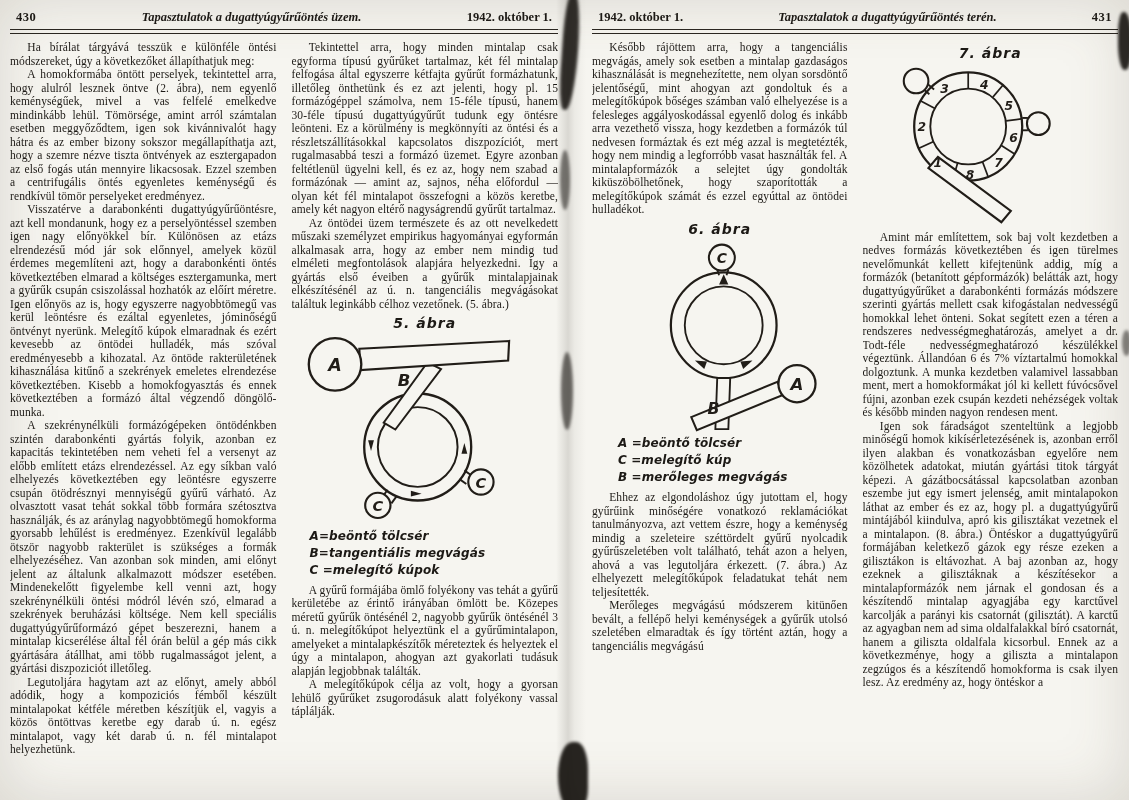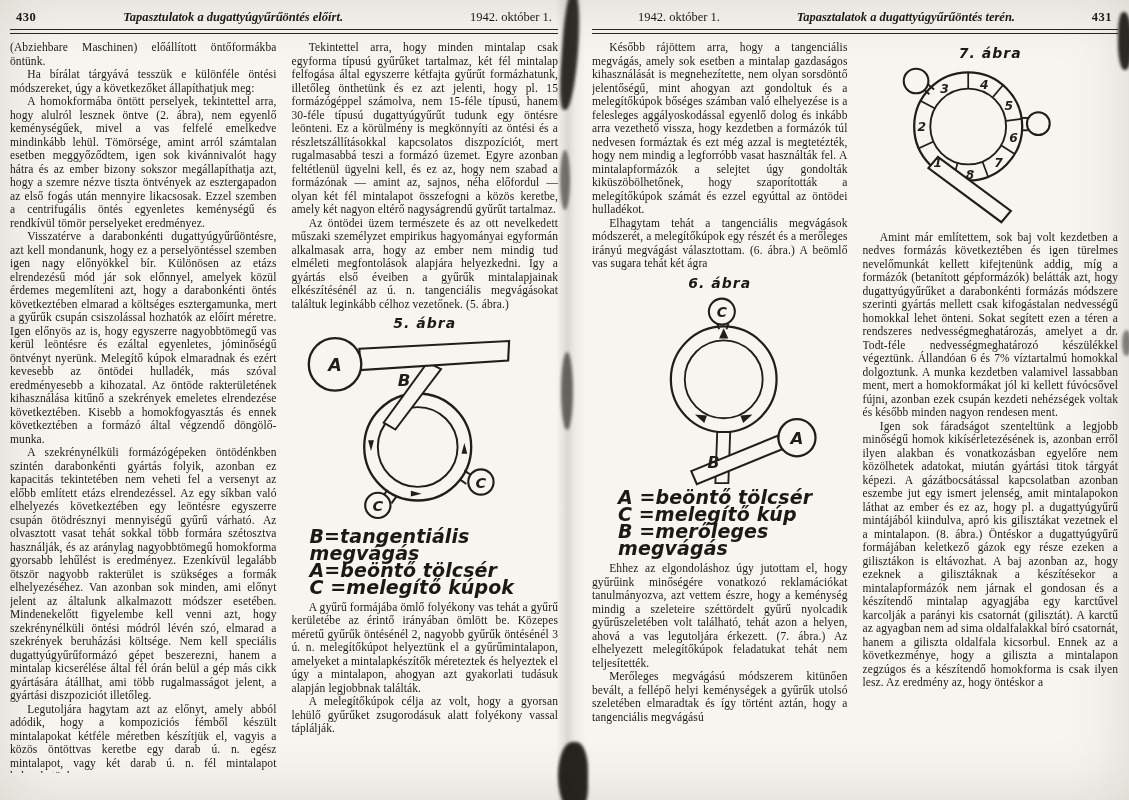"Tapasztulatok a dugattyúgyűrűöntés" span.run-title { text: előírt -> üzem }
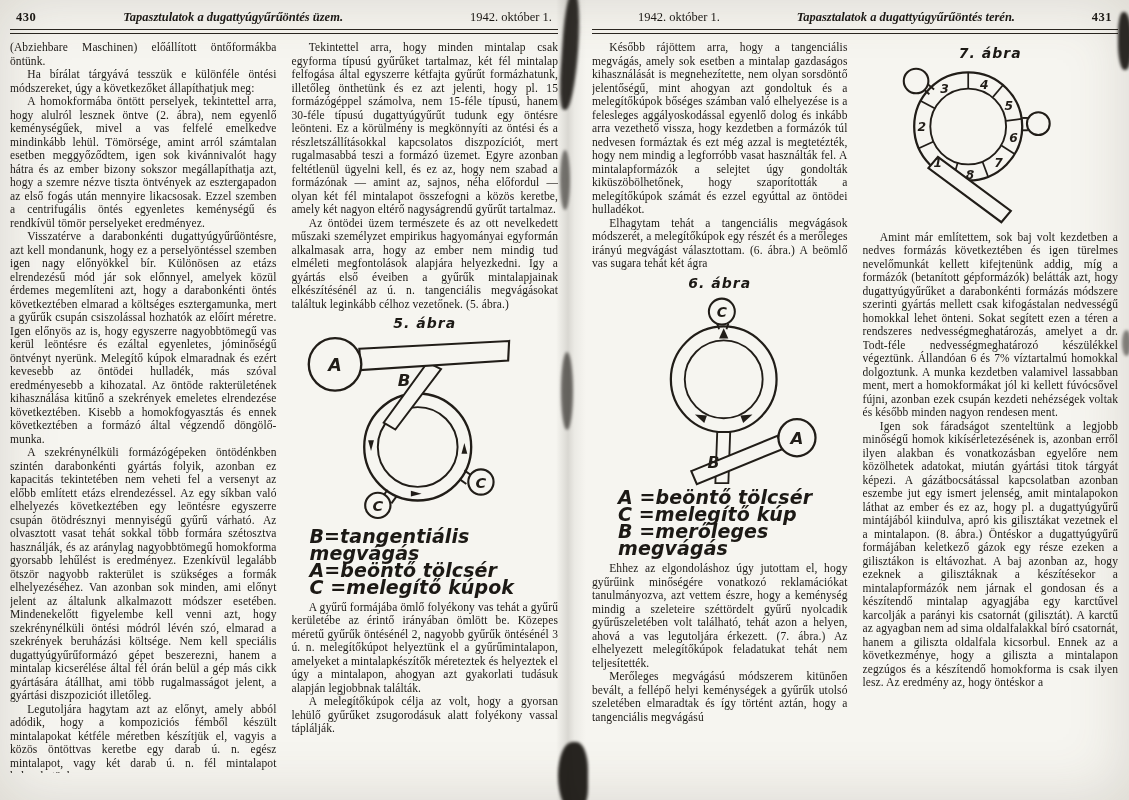"1942. október 1." .run-date { font-weight: normal -> bold; margin-left: 40px -> none }
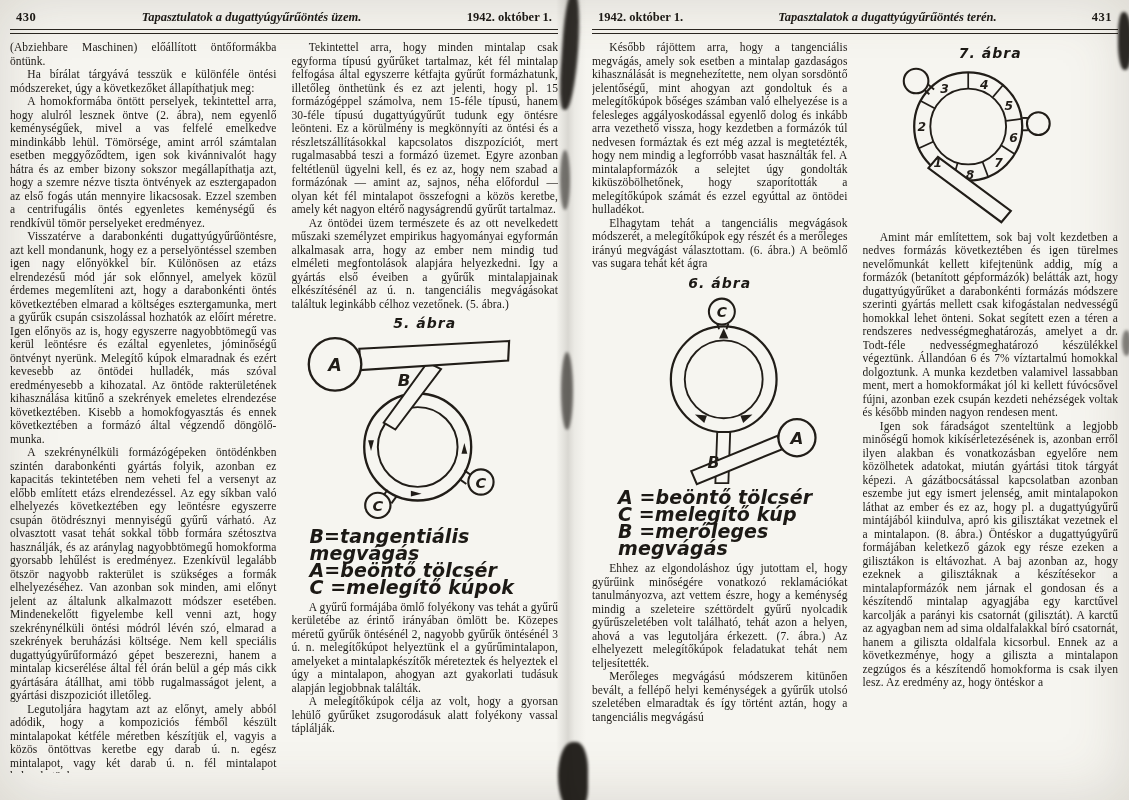"(Abziehbare Maschinen) előállított" p.cont { html: <p>(Abziehbare Maschinen) előállított öntőformákba öntünk.</p> -> none }
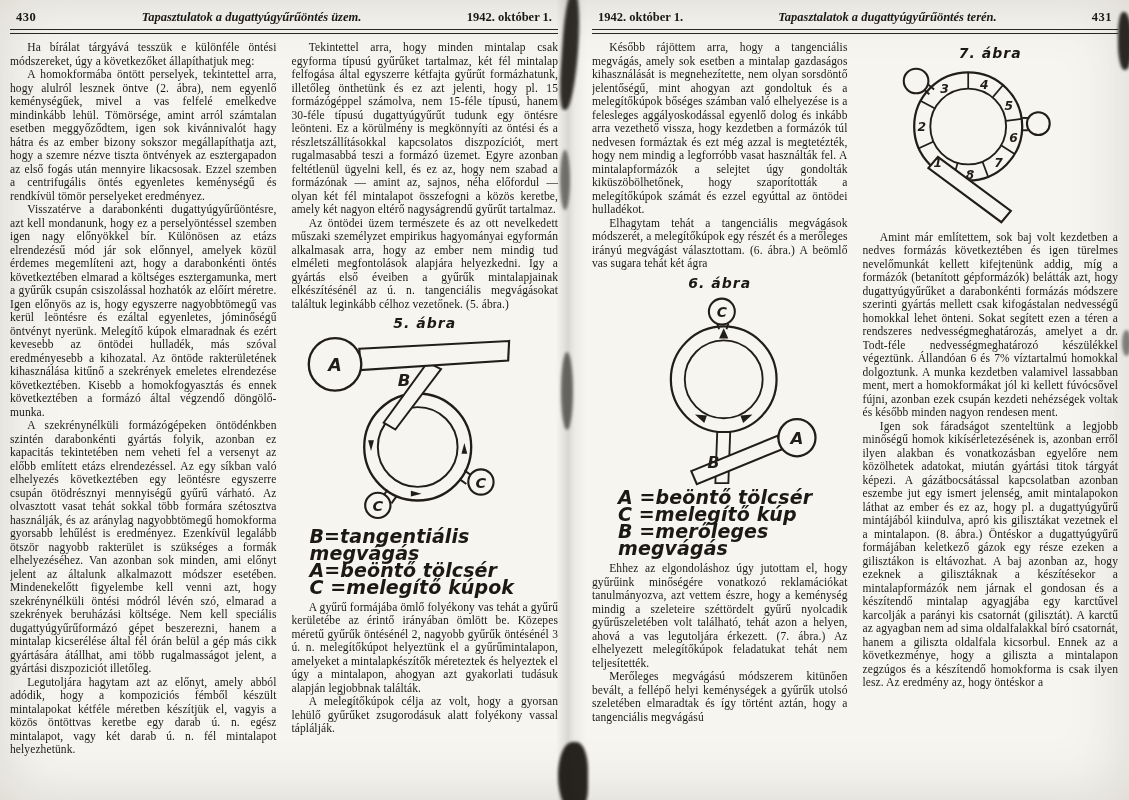"Elhagytam tehát a tangenciális" p { html: <p>Elhagytam tehát a tangenciális megvágások módszerét, a melegítőkúpok egy részét és a merőleges irányú megvágást választottam. (6. ábra.) A beömlő vas sugara tehát két ágra</p> -> none }
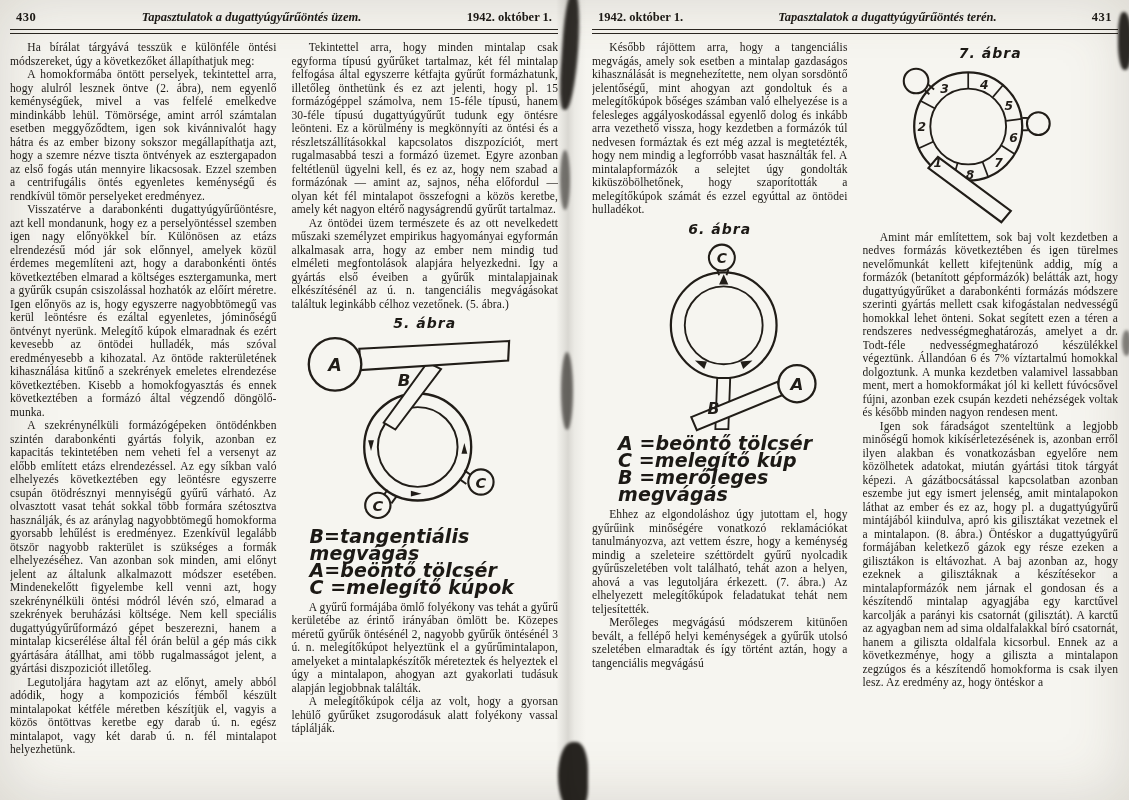"A =beöntő tölcsér" .fig-legend { font-size: 19px -> 12px }
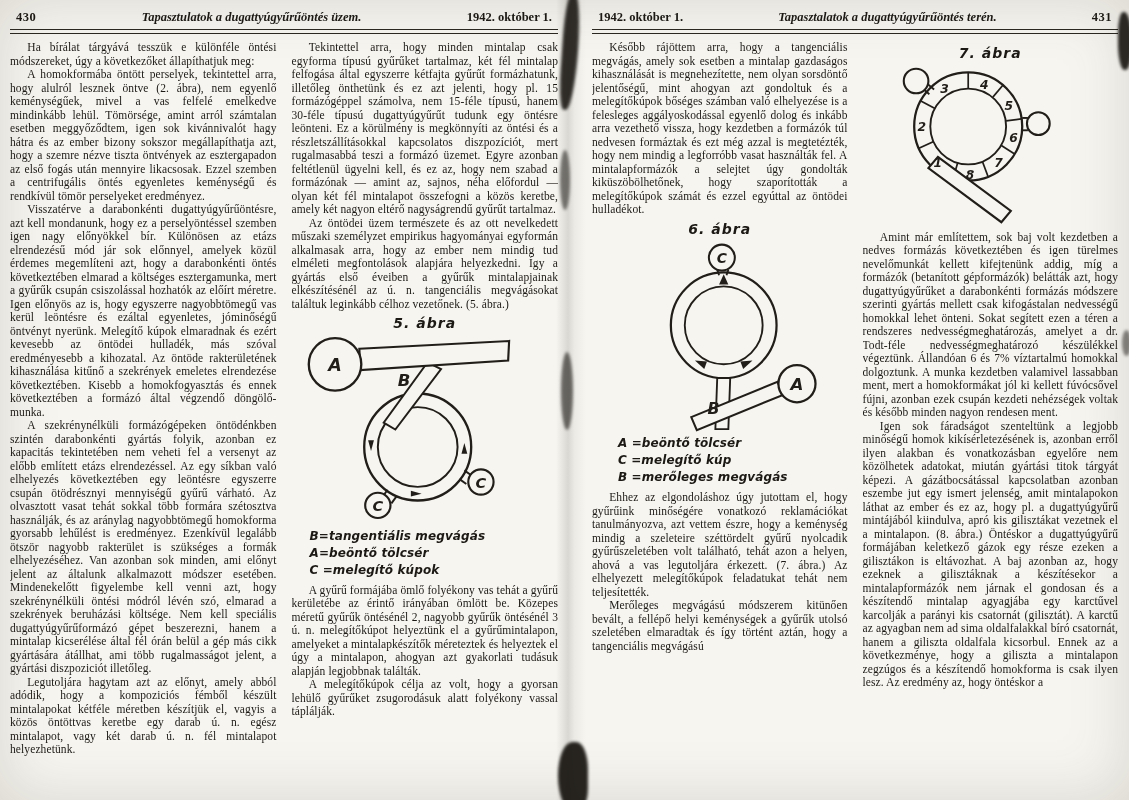"B=tangentiális megvágás" div { order: before "A=beöntő tölcsér" -> after "A=beöntő tölcsér" }
